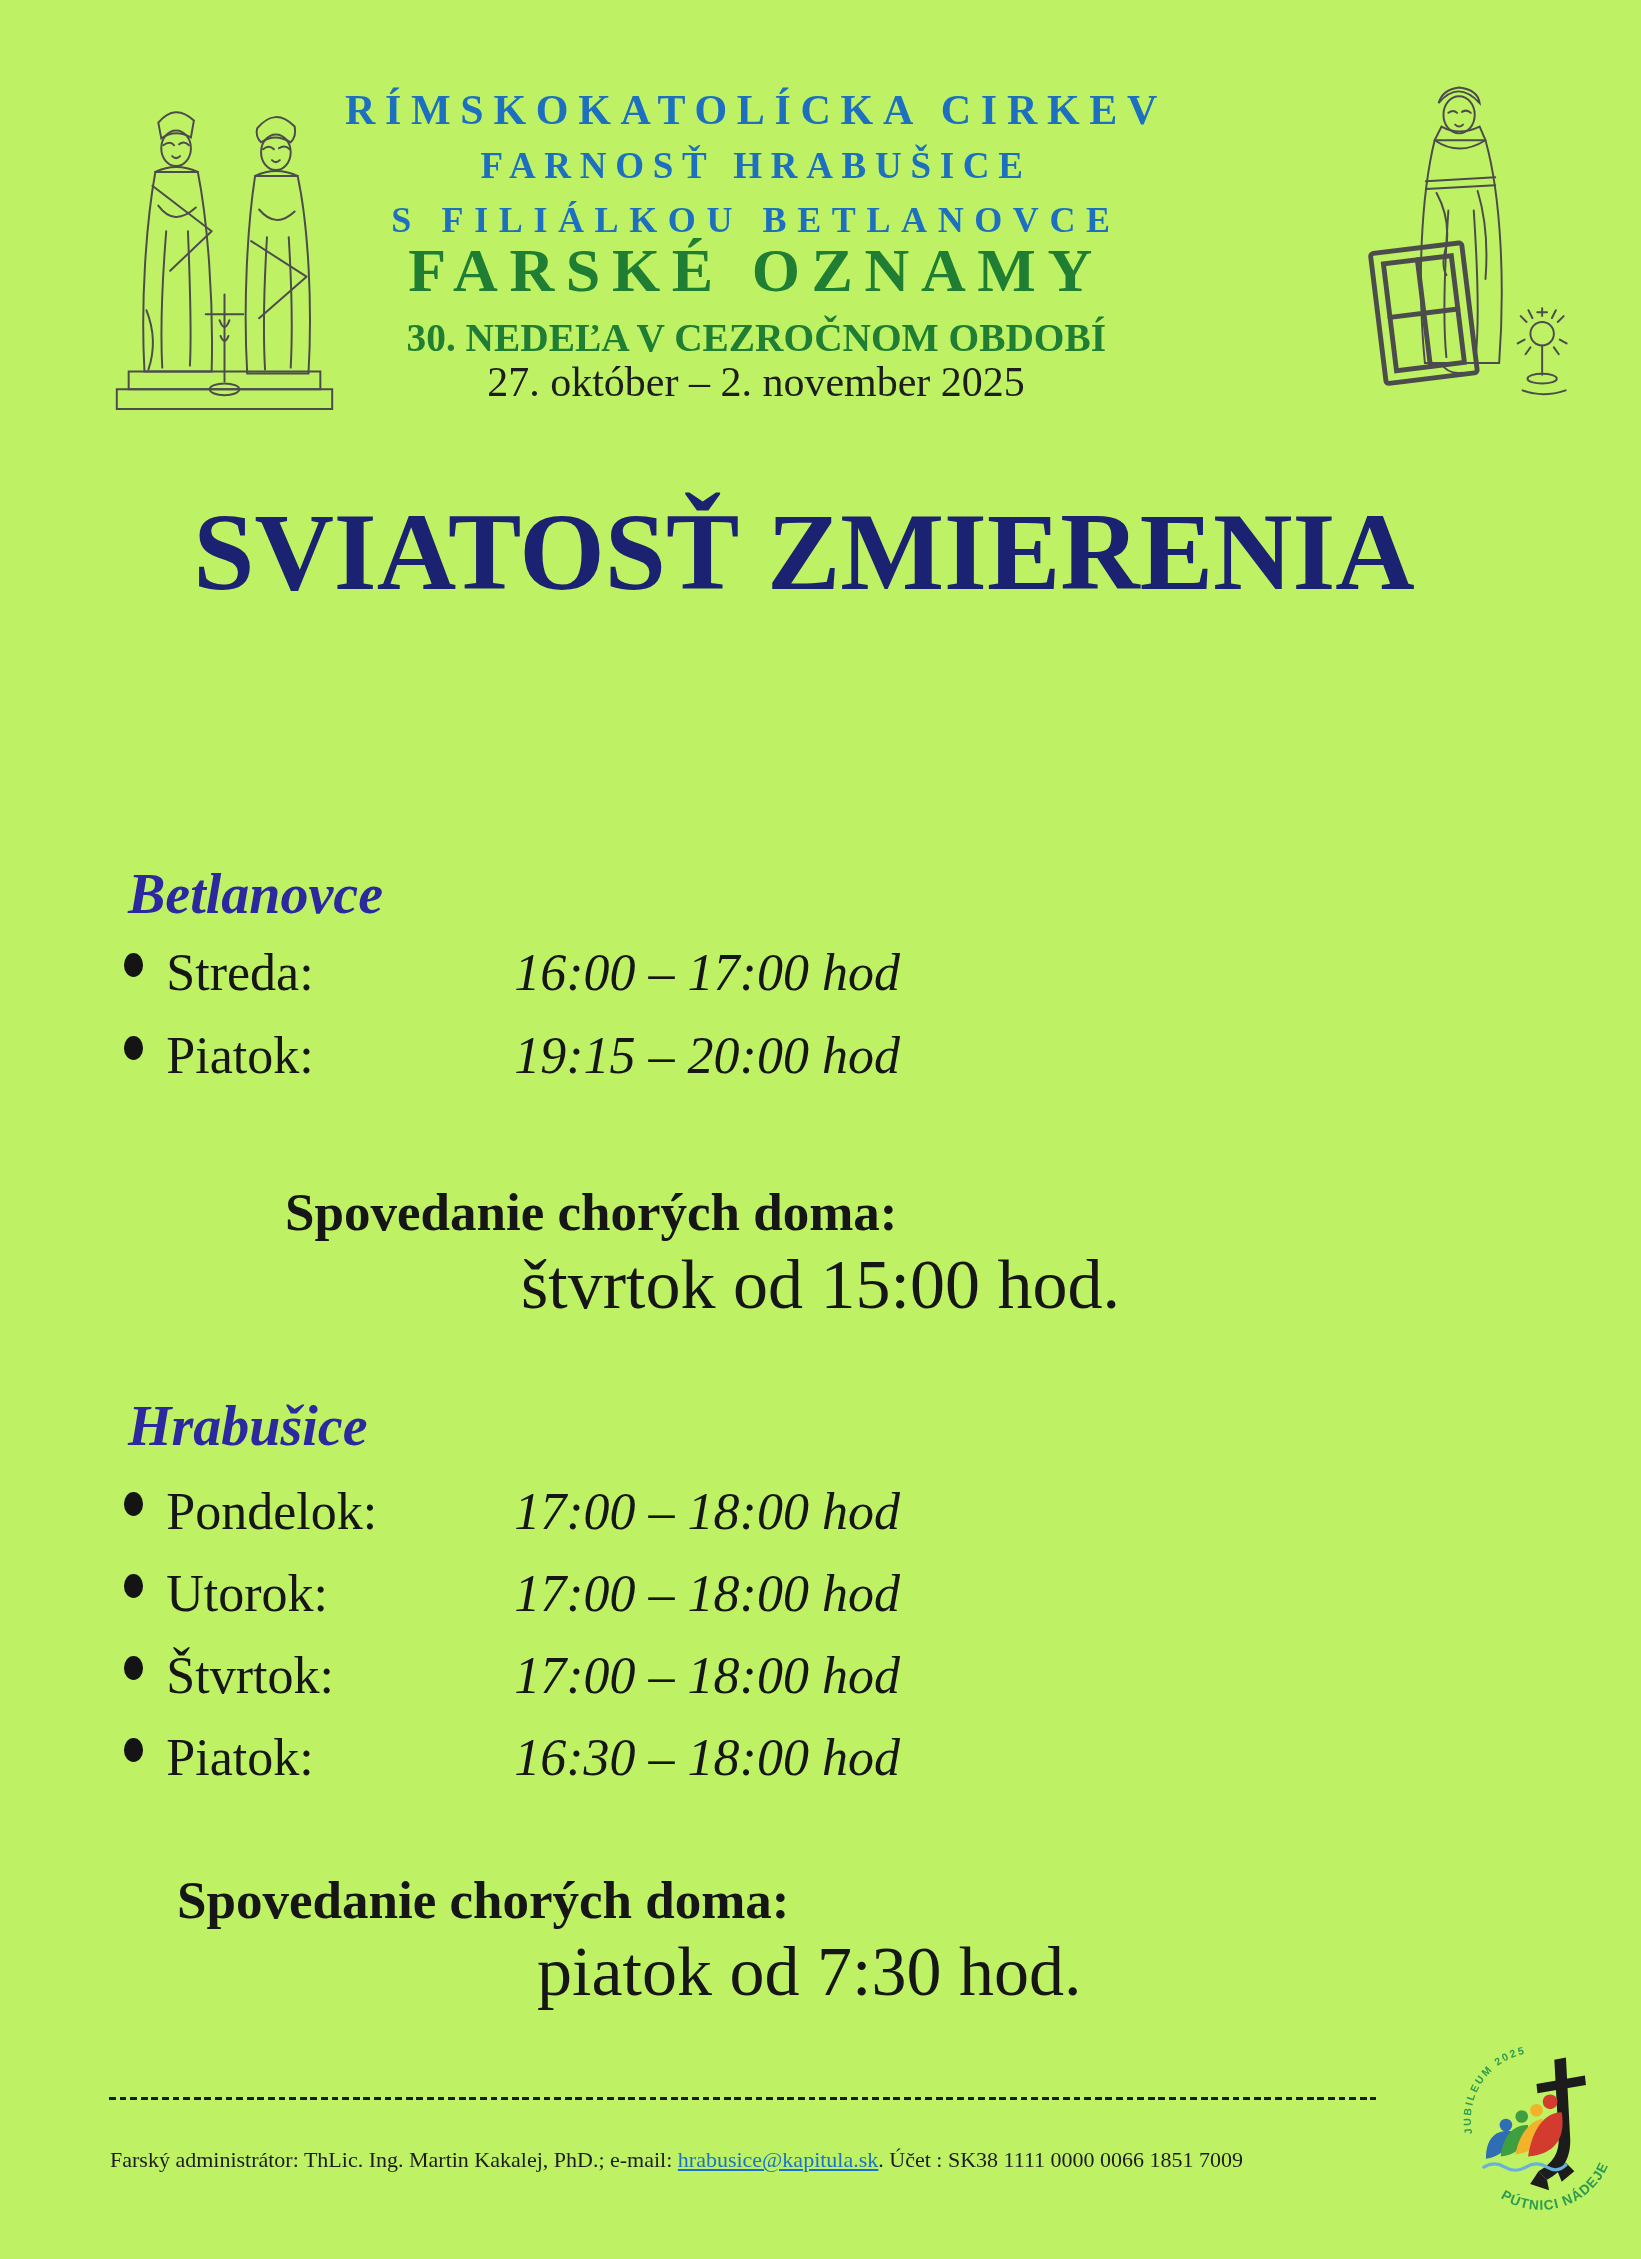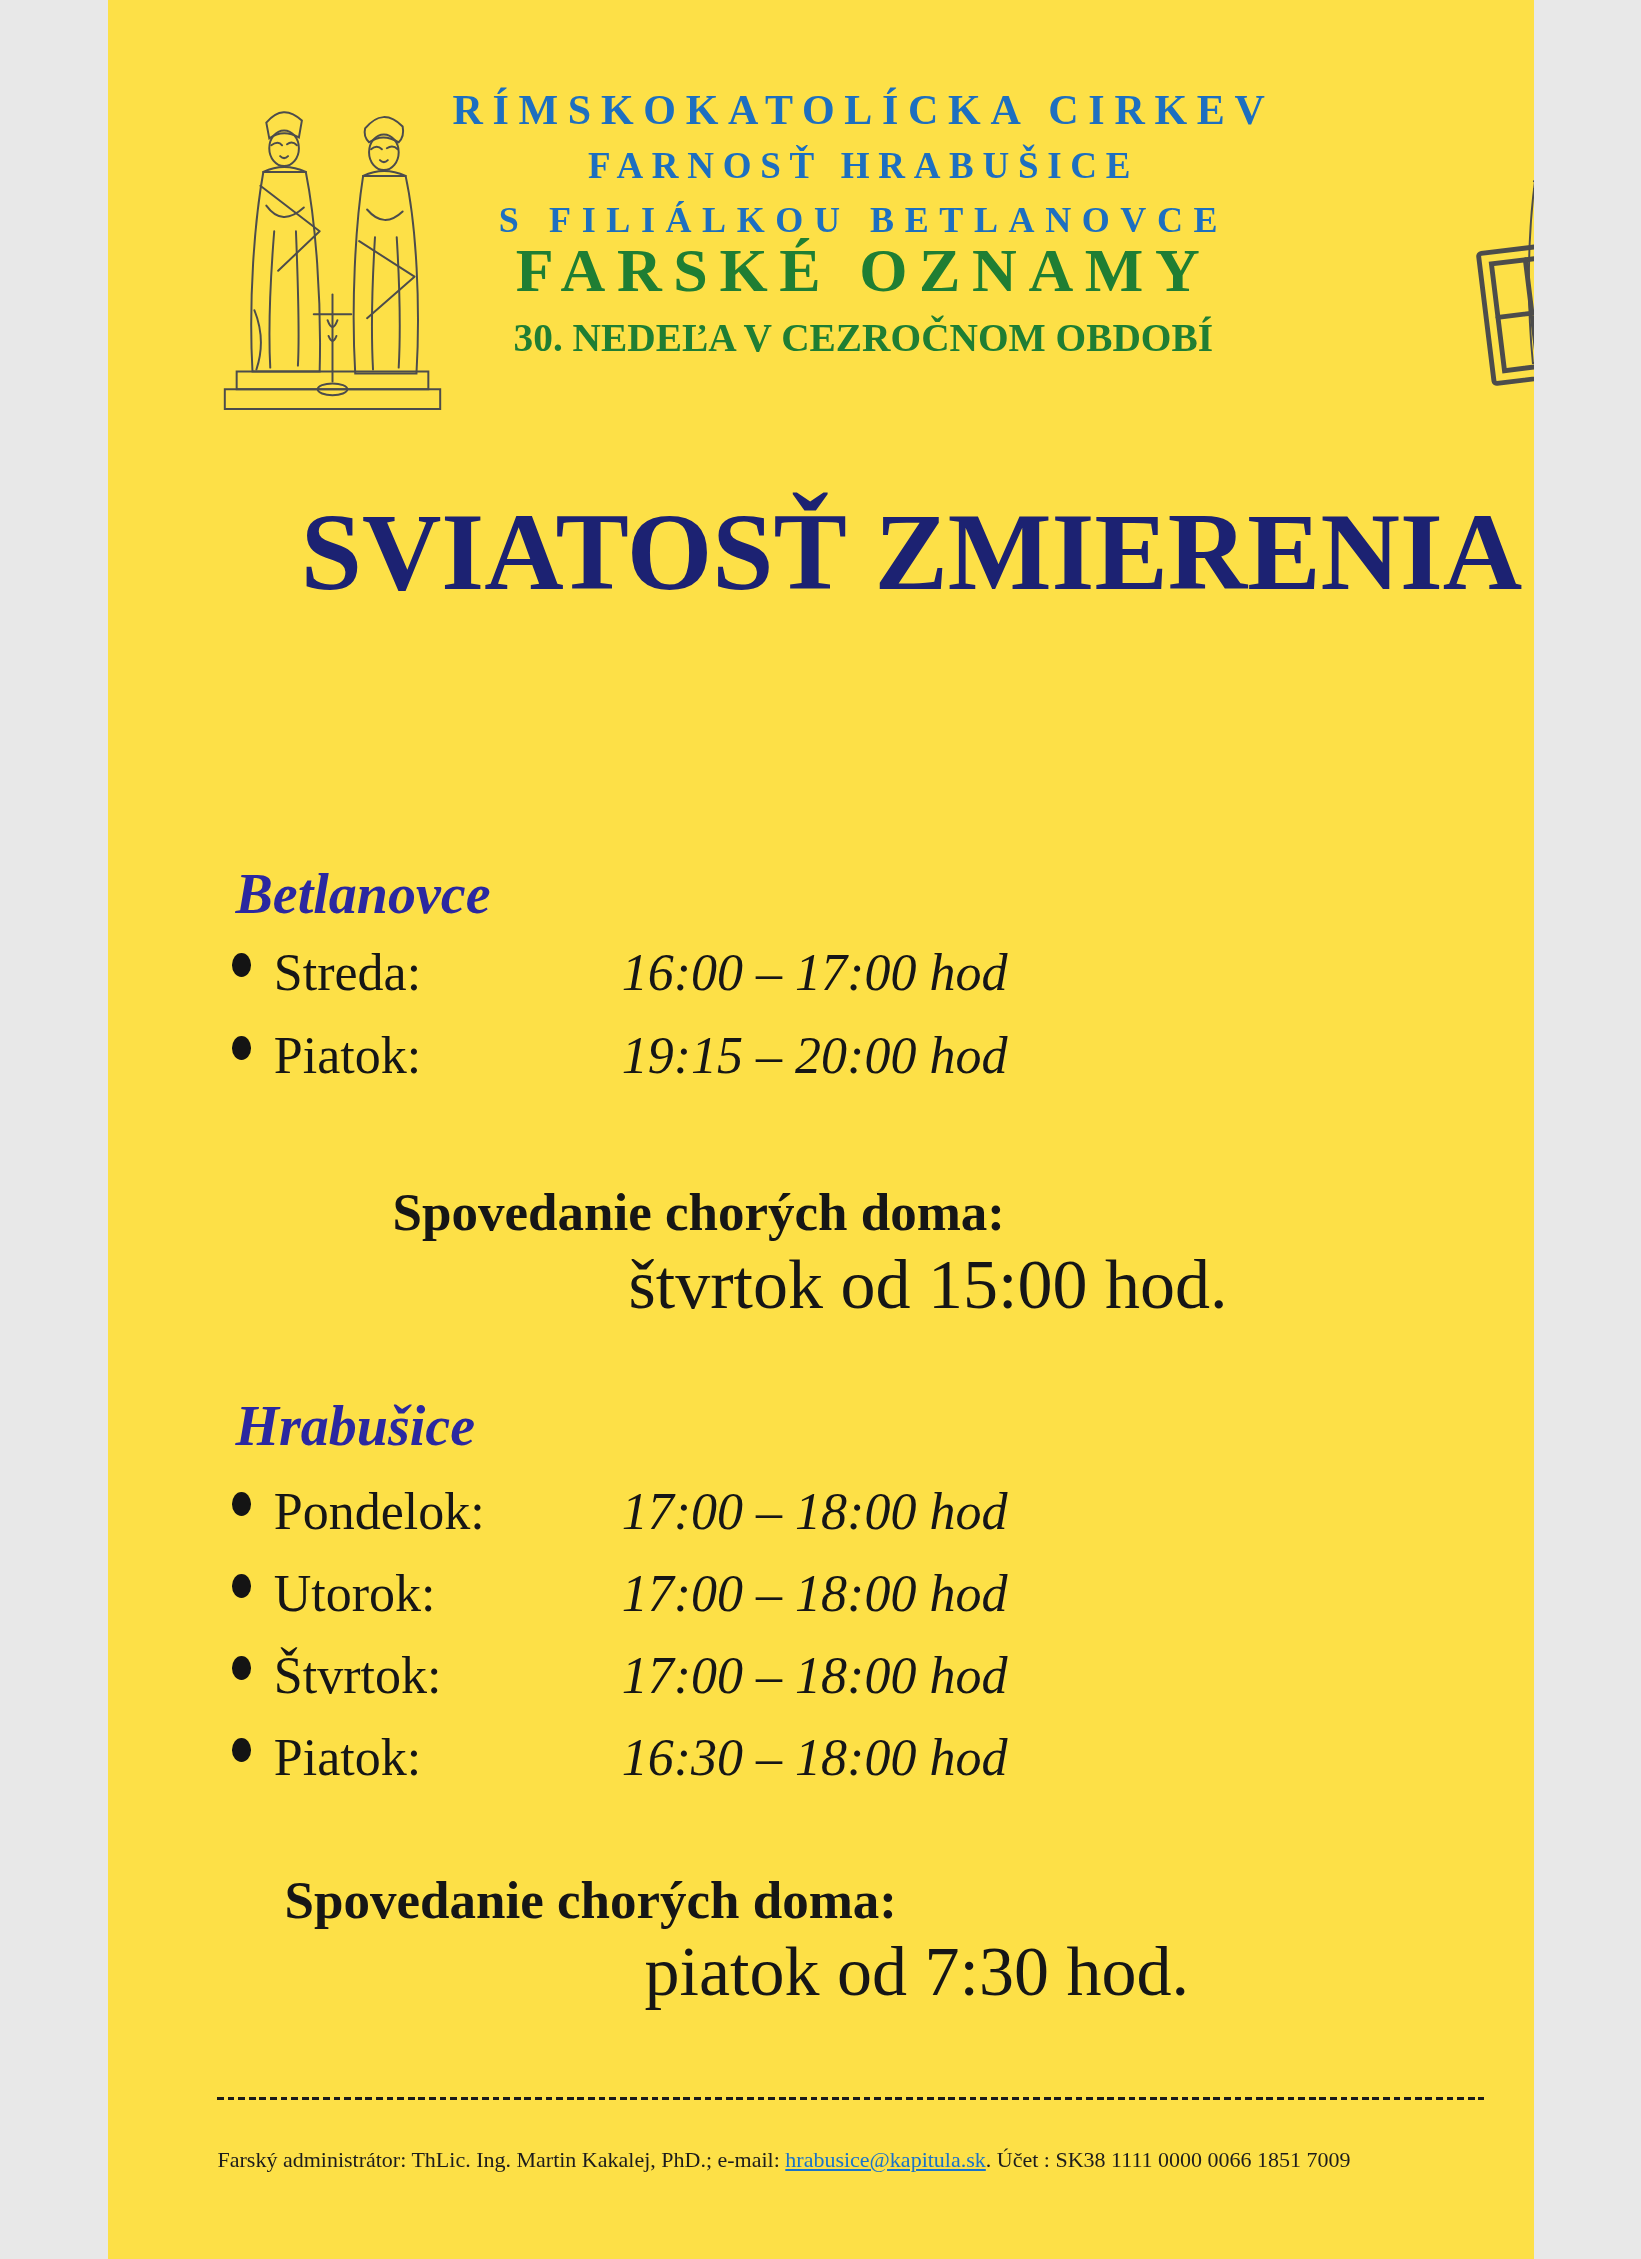"RÍMSKOKATOLÍCKA CIRKEV" .page { background: #fde047 -> #bef264; width: 1426px -> 1641px }
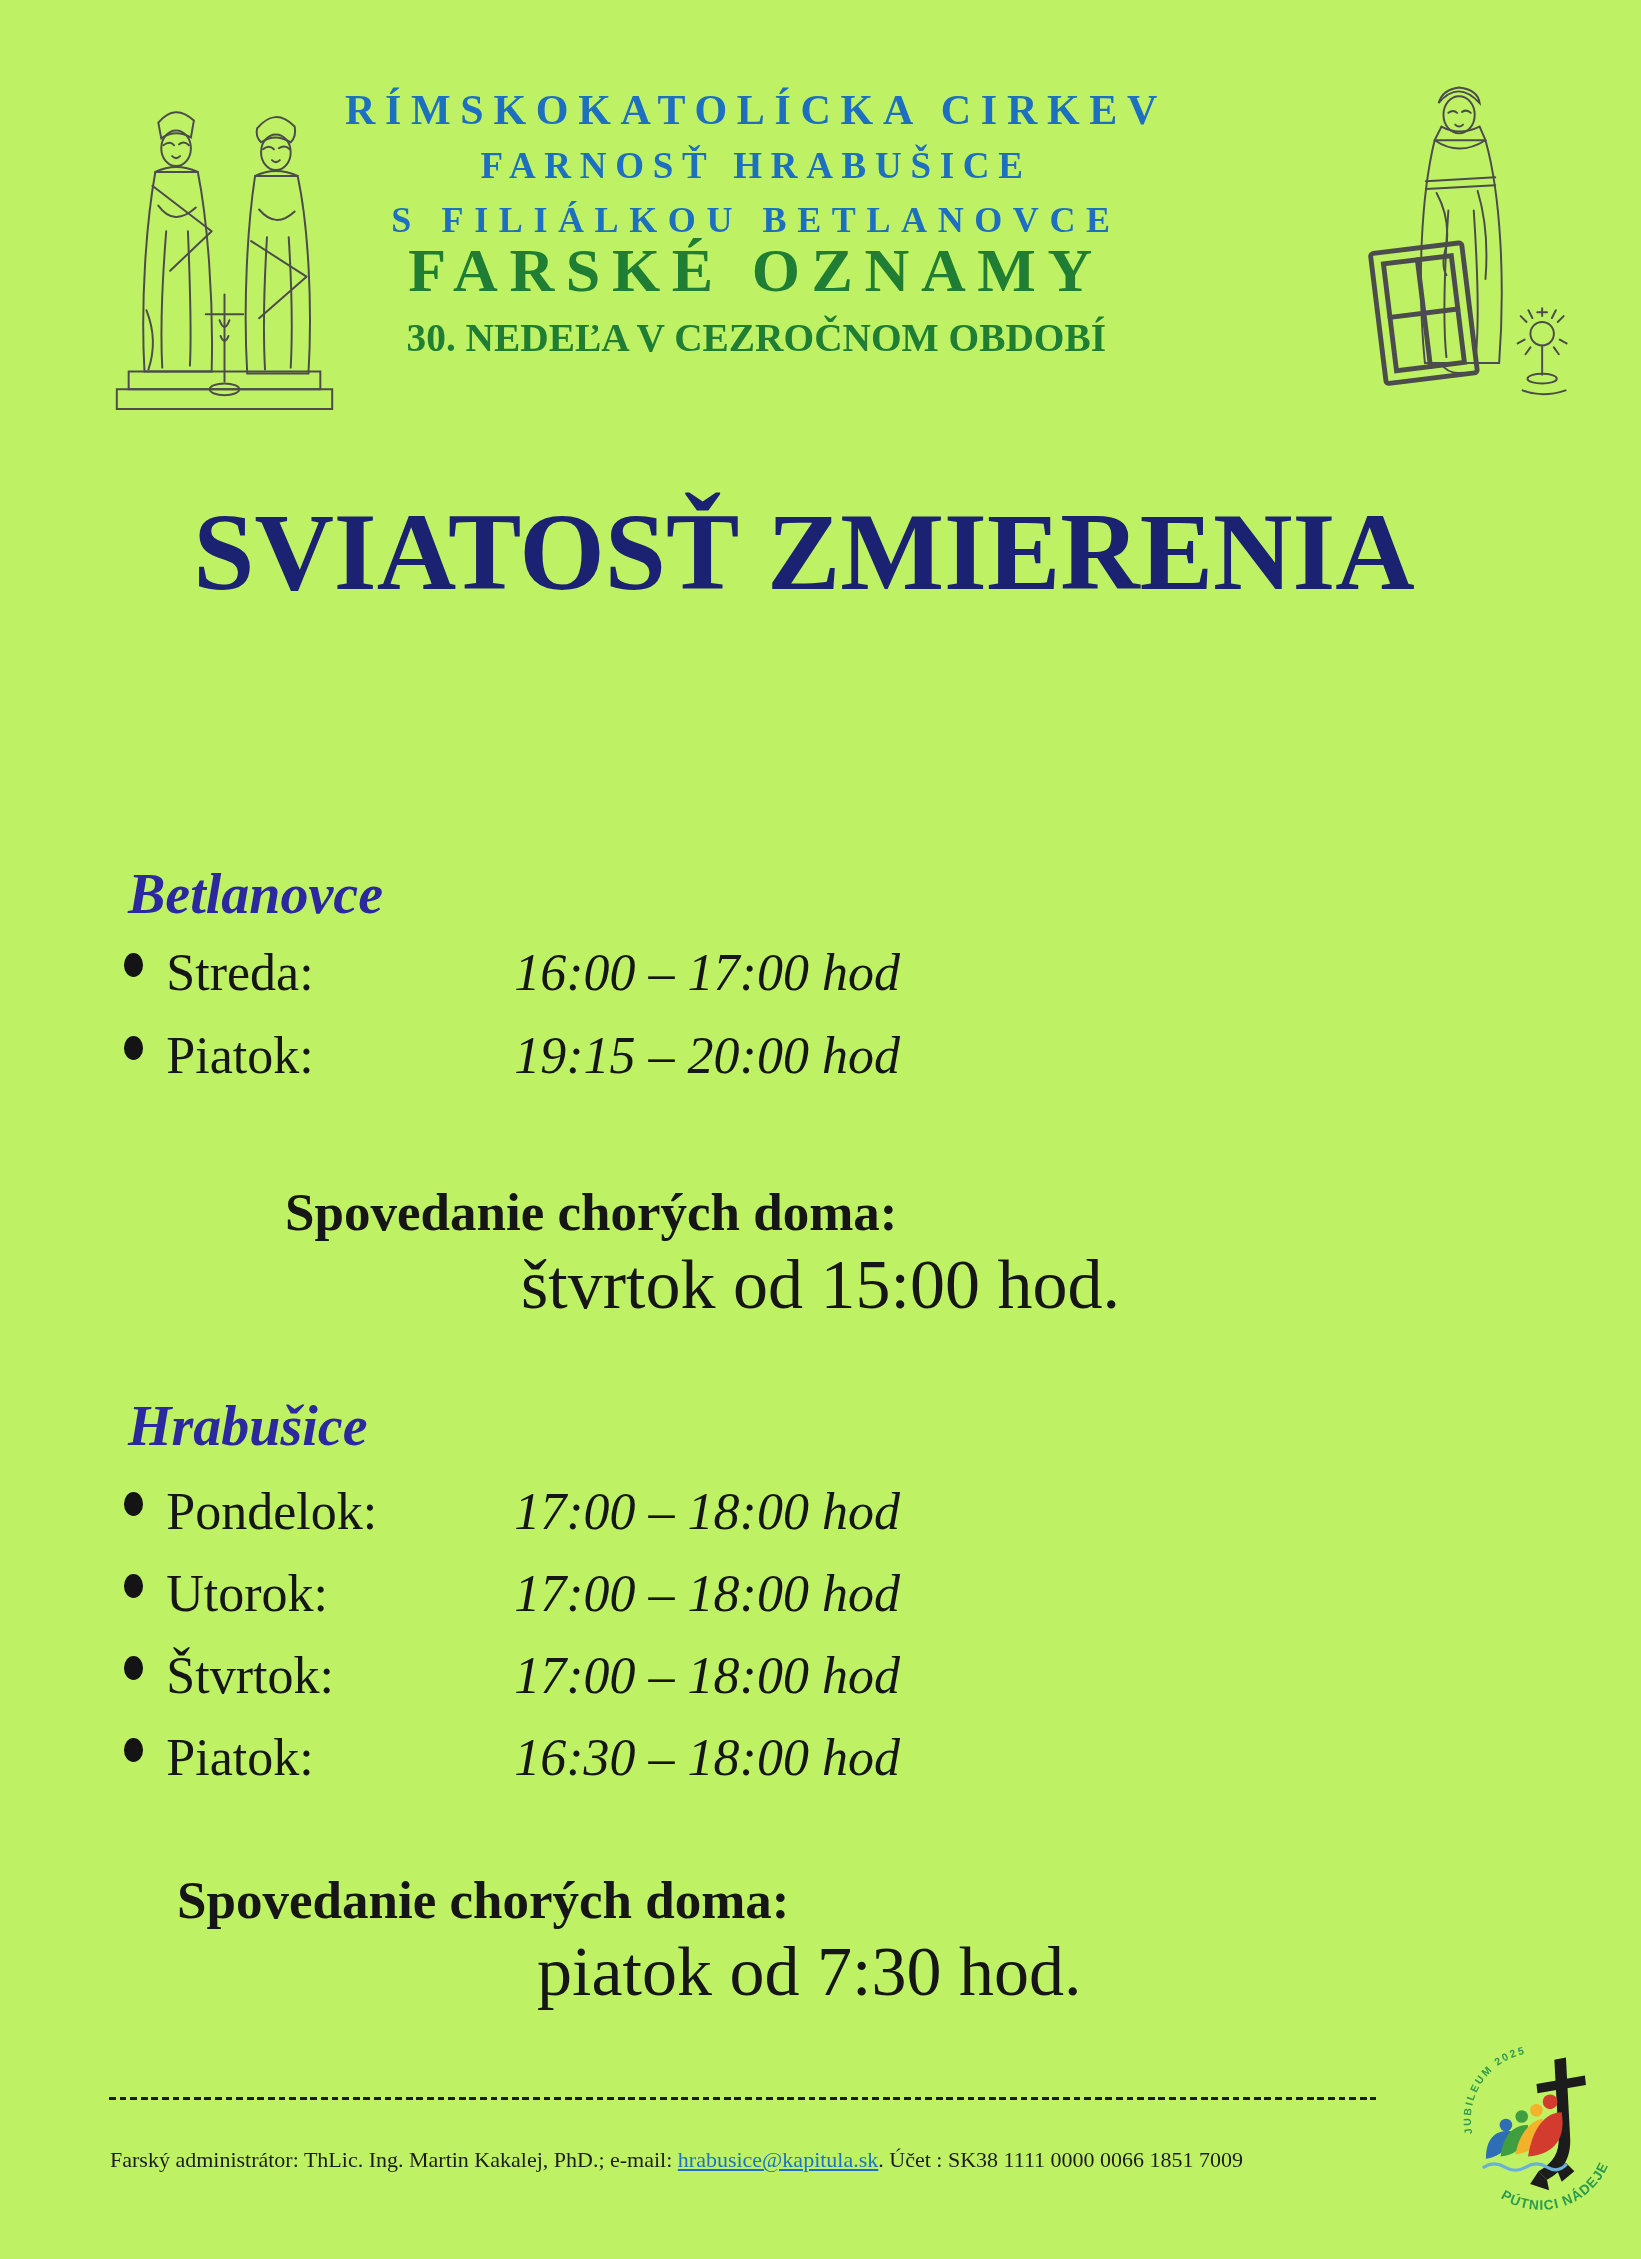"27. október – 2. november" div.hline { html: none -> <div>27. október – 2. november 2025</div> }
